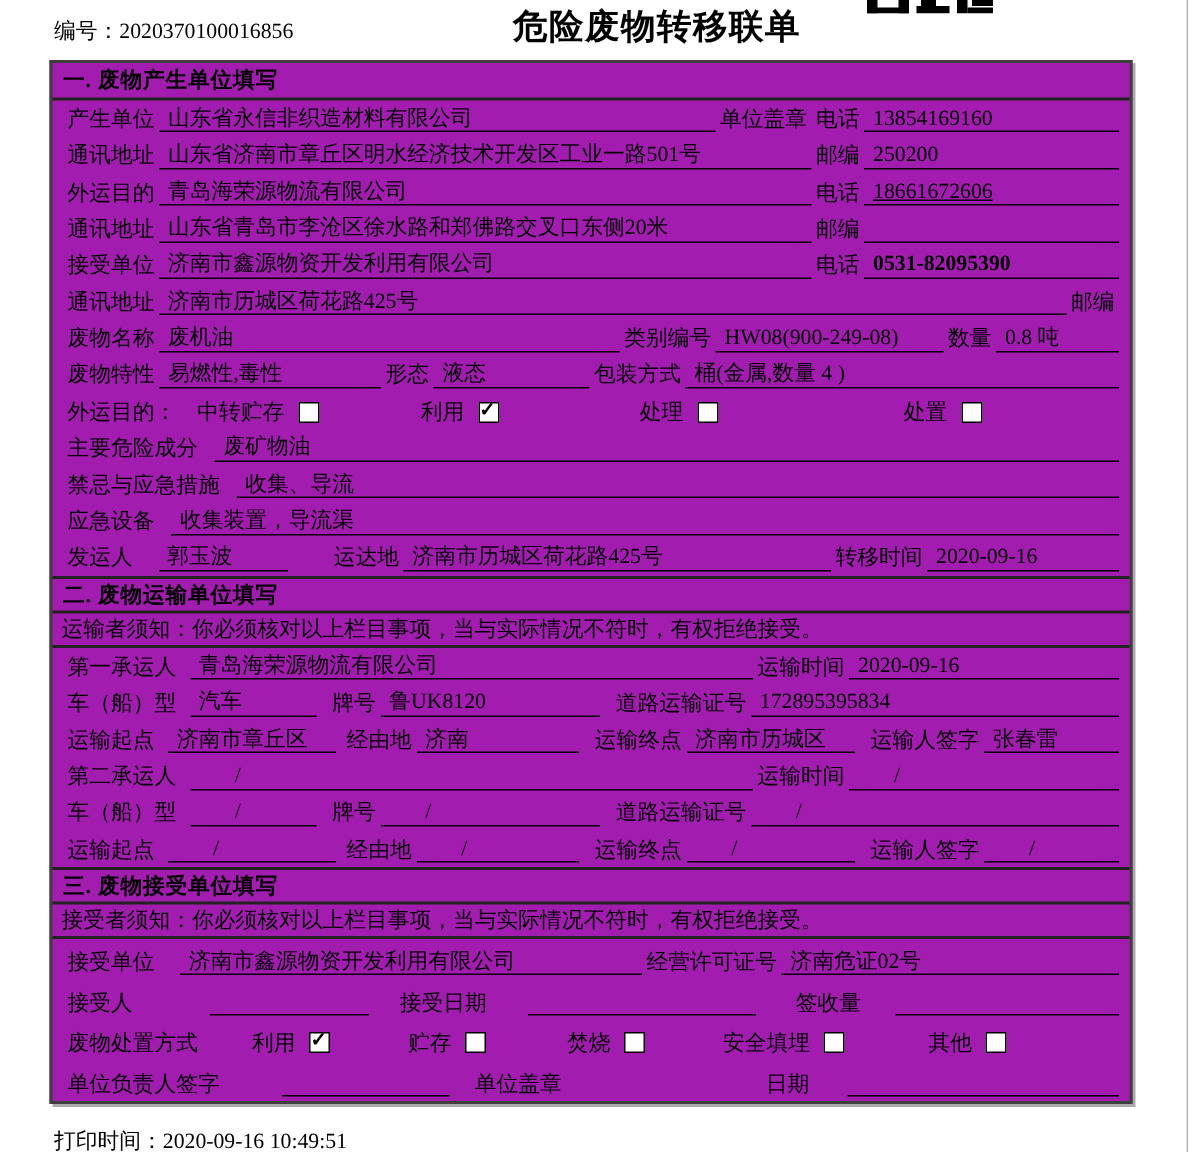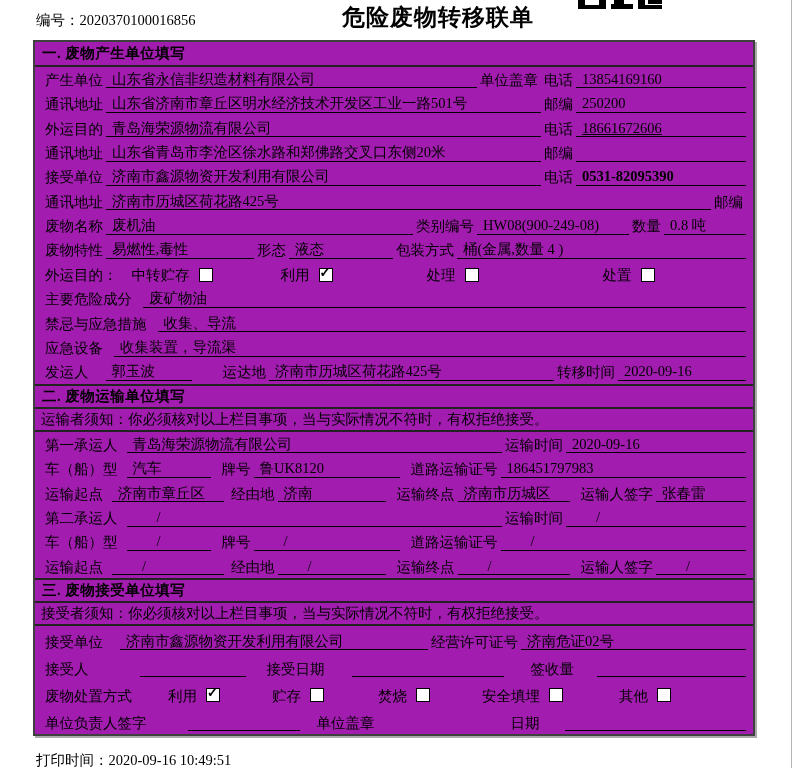"186451797983" span.val { text: 186451797983 -> 172895395834 }
